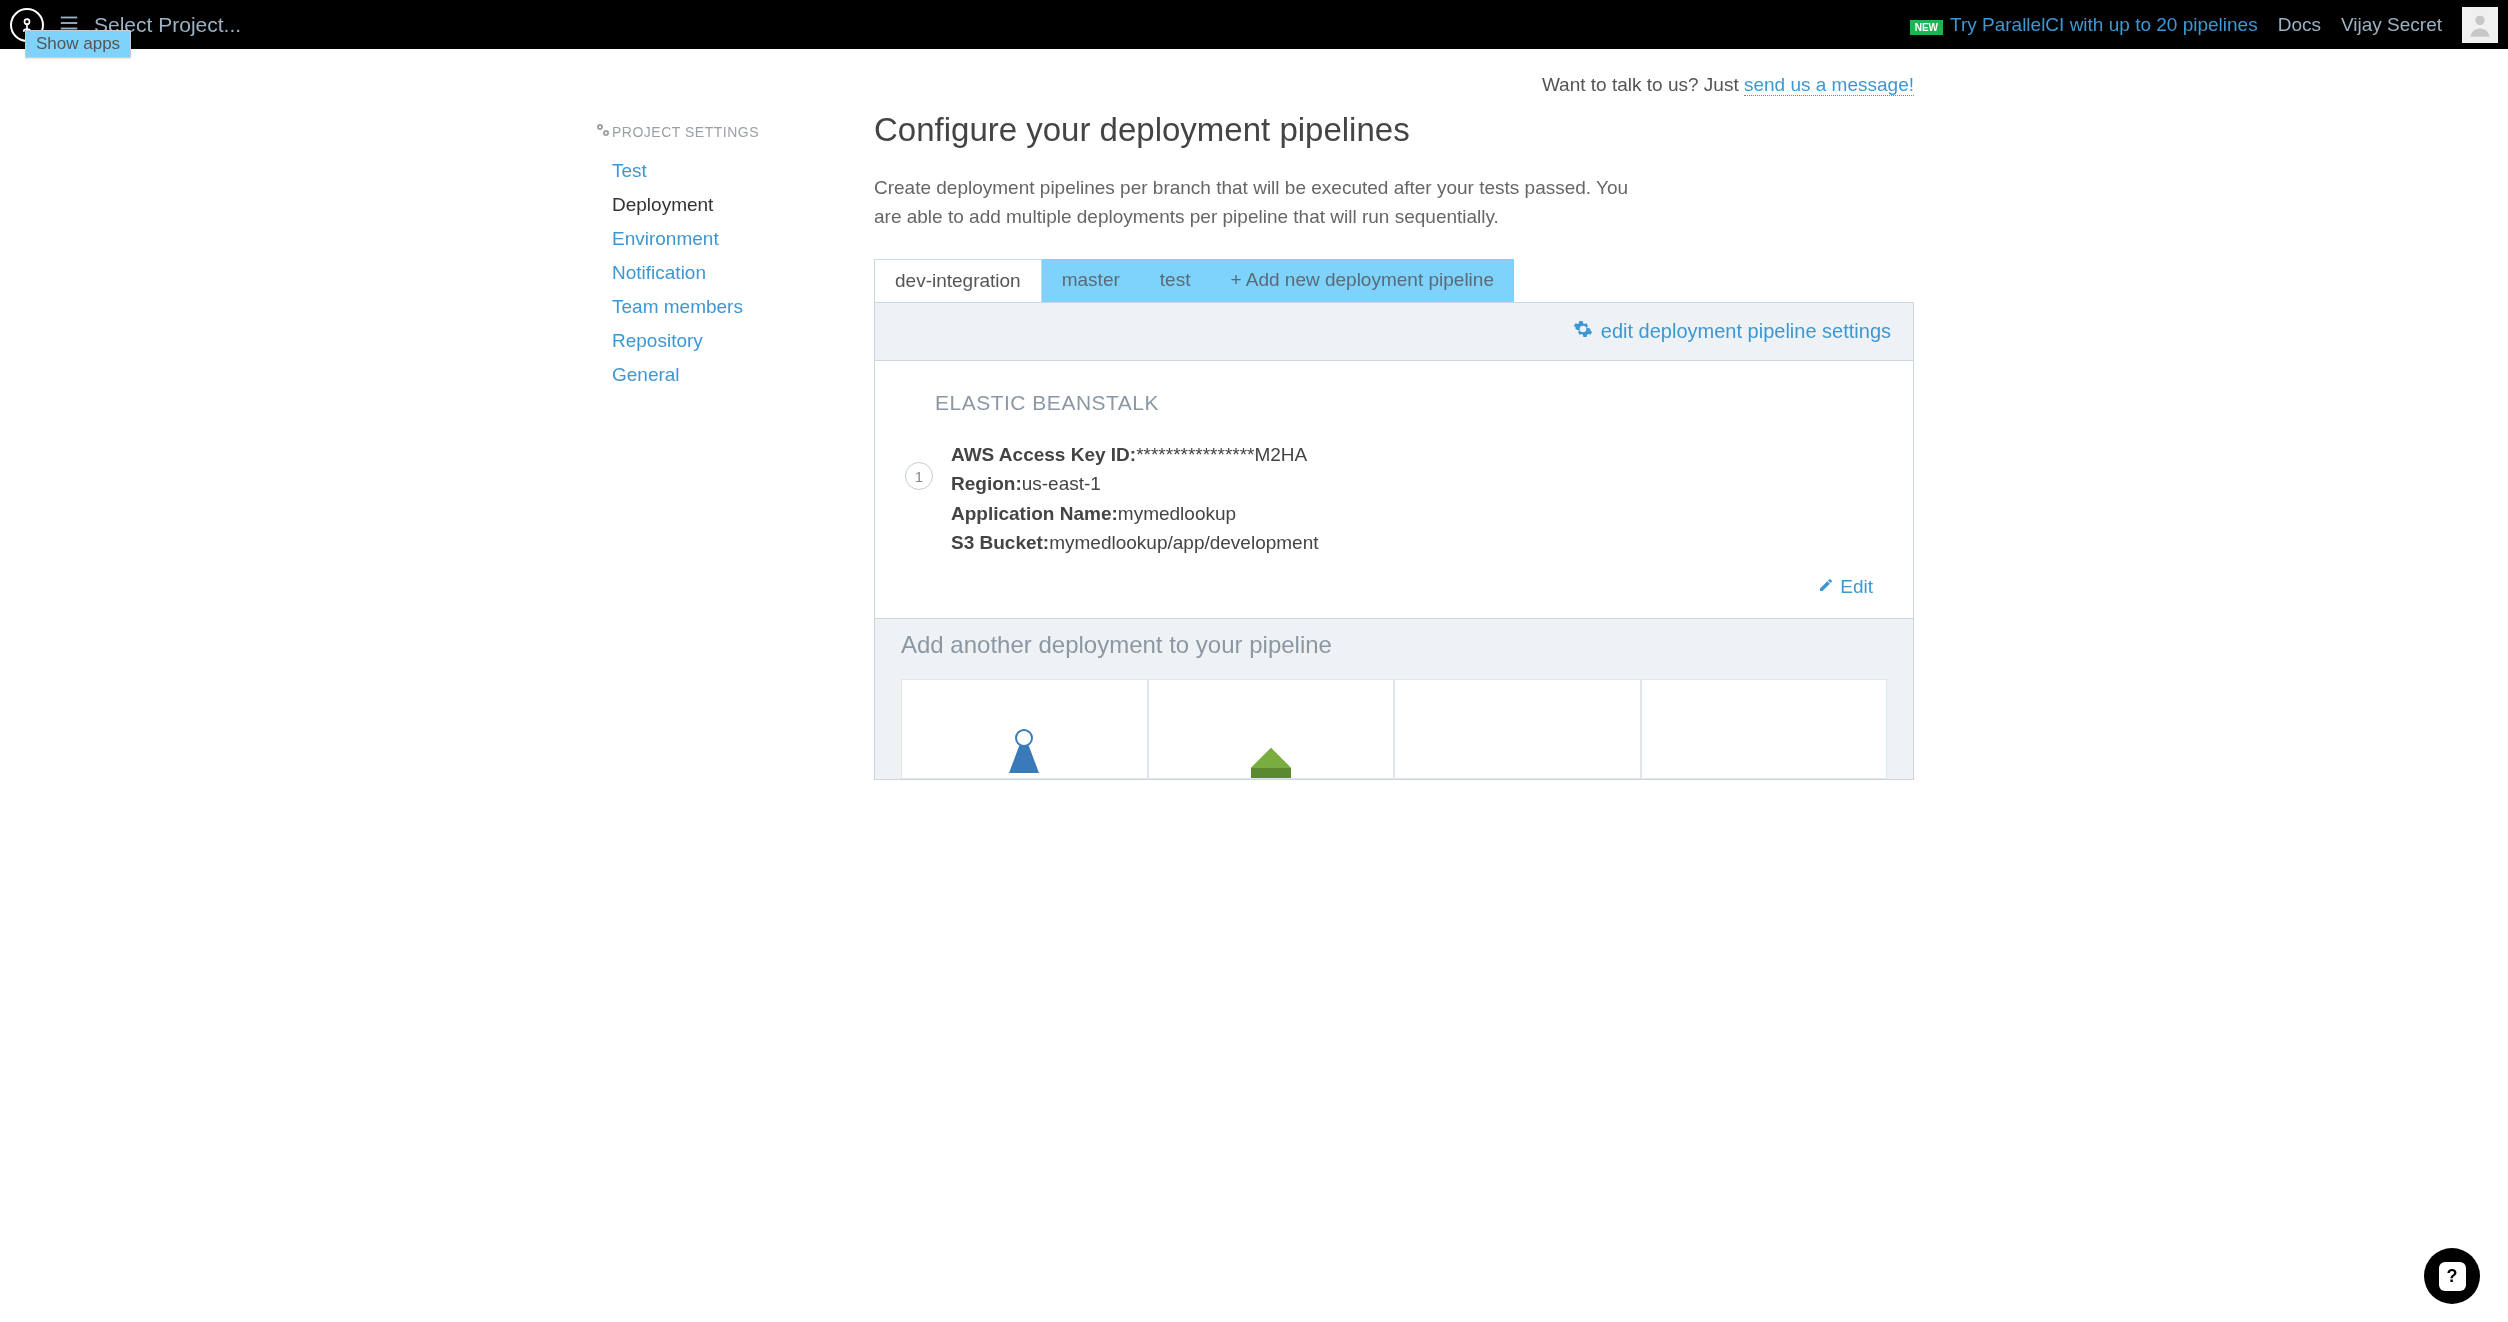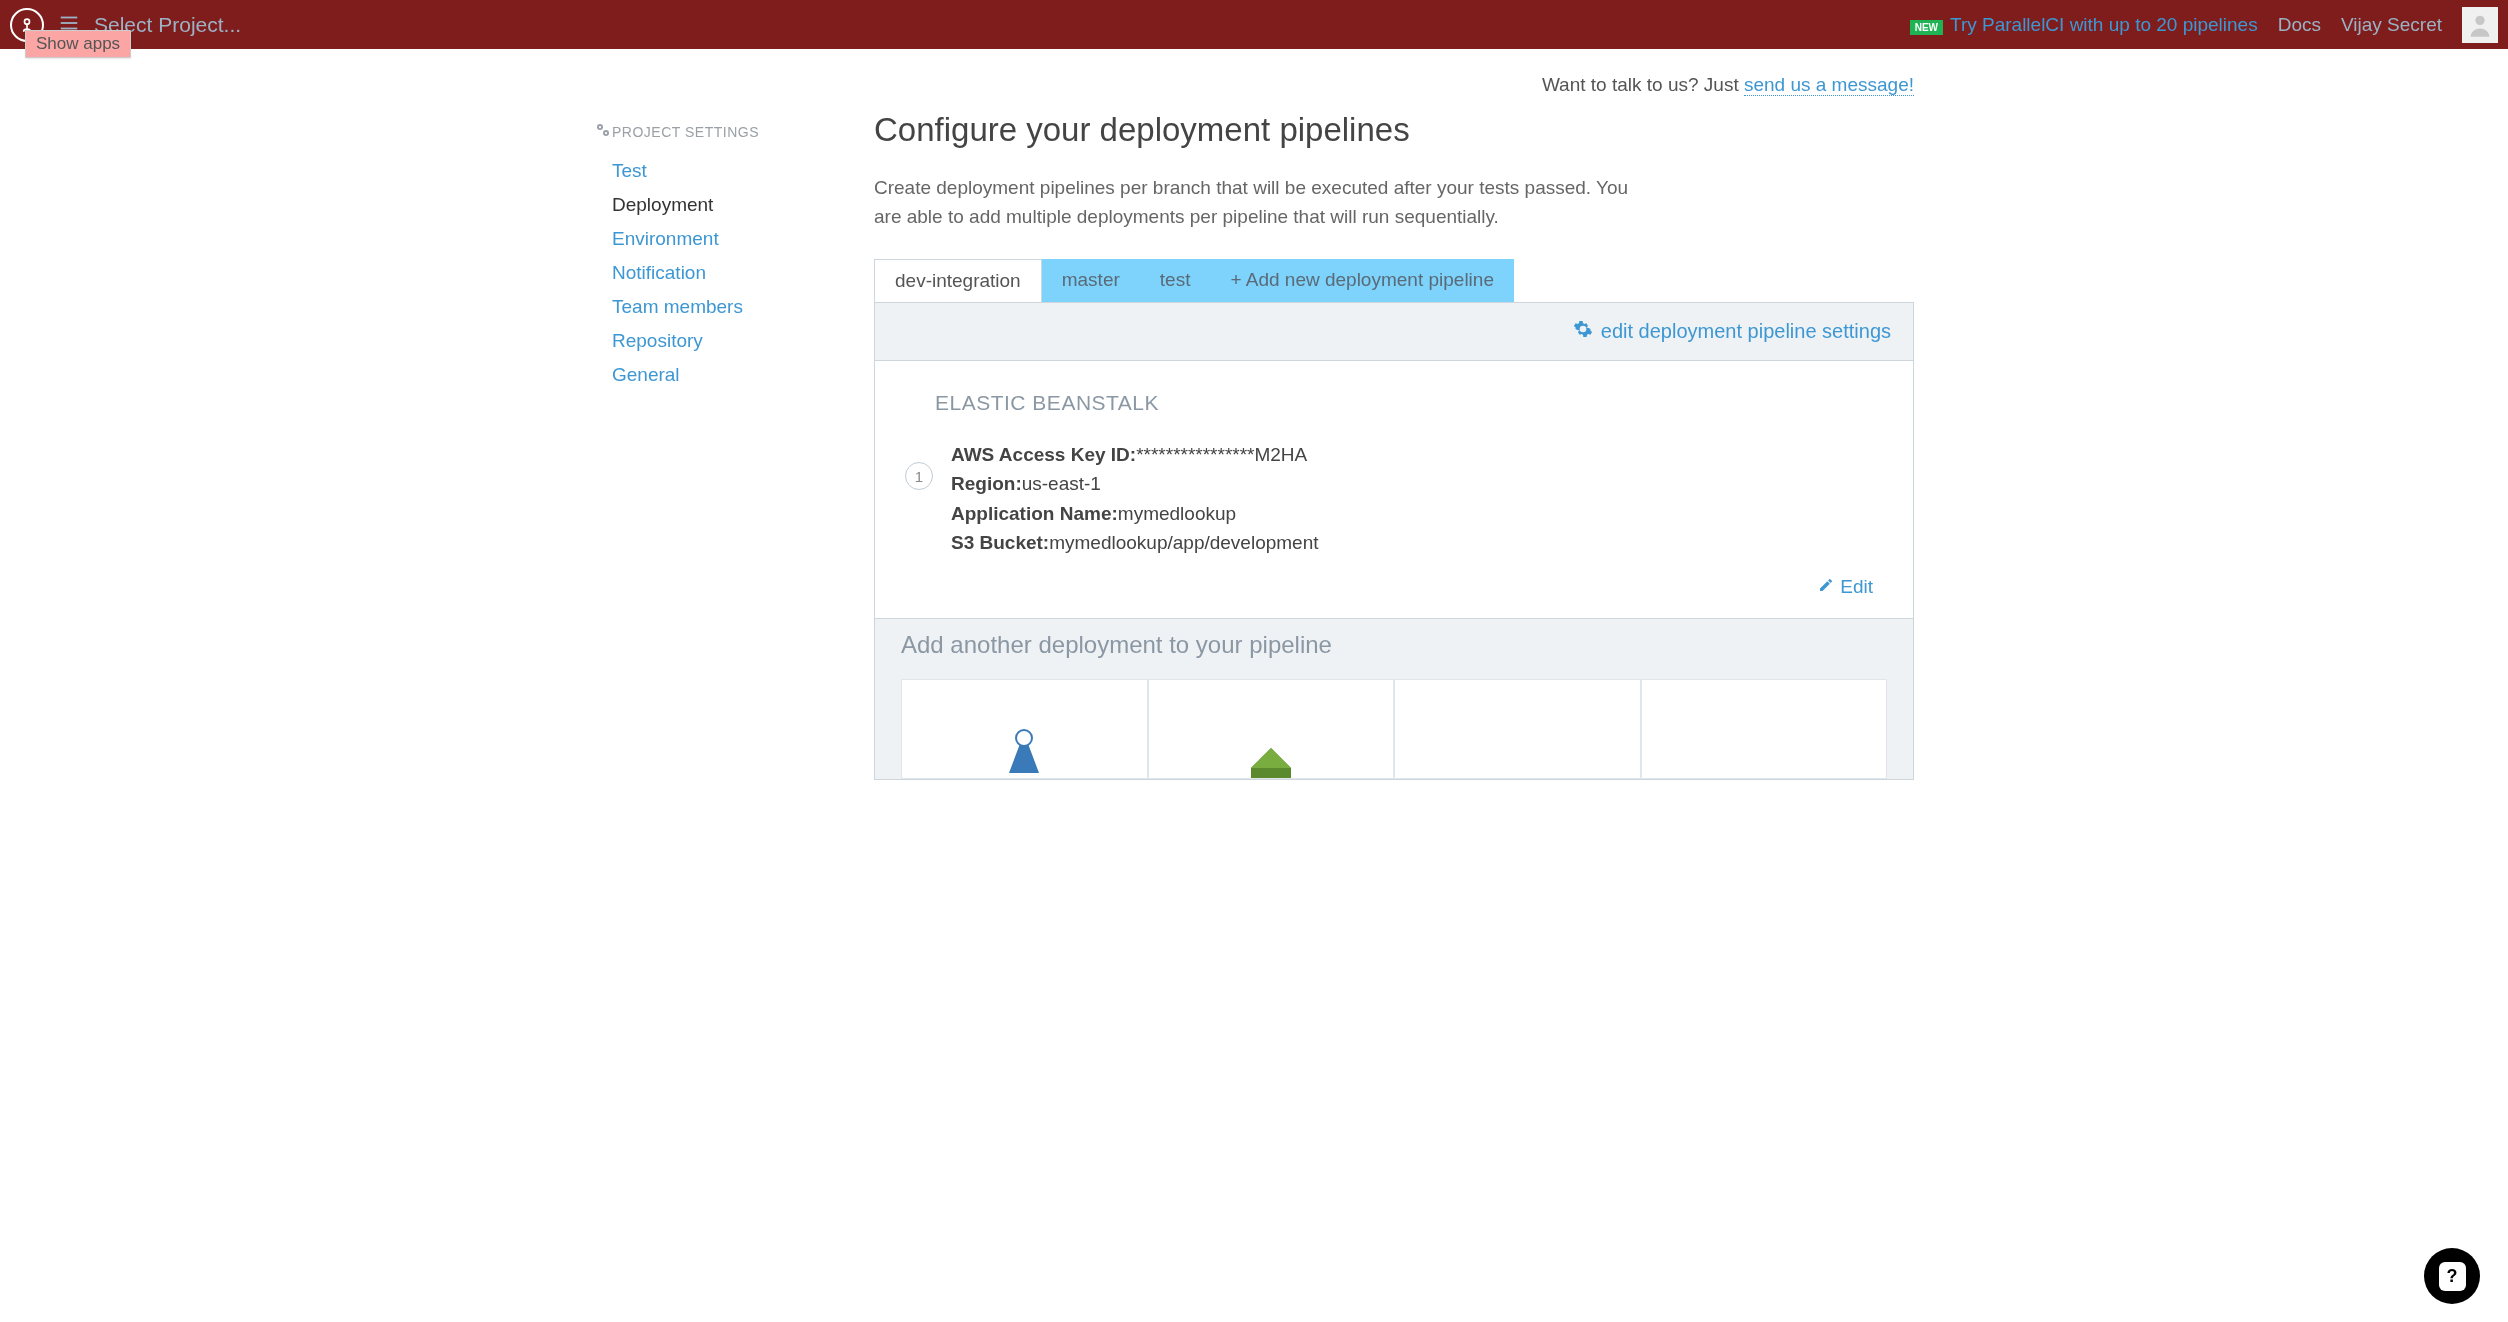"Select Project..." .topbar { background: #7f1d1d -> #000000 }
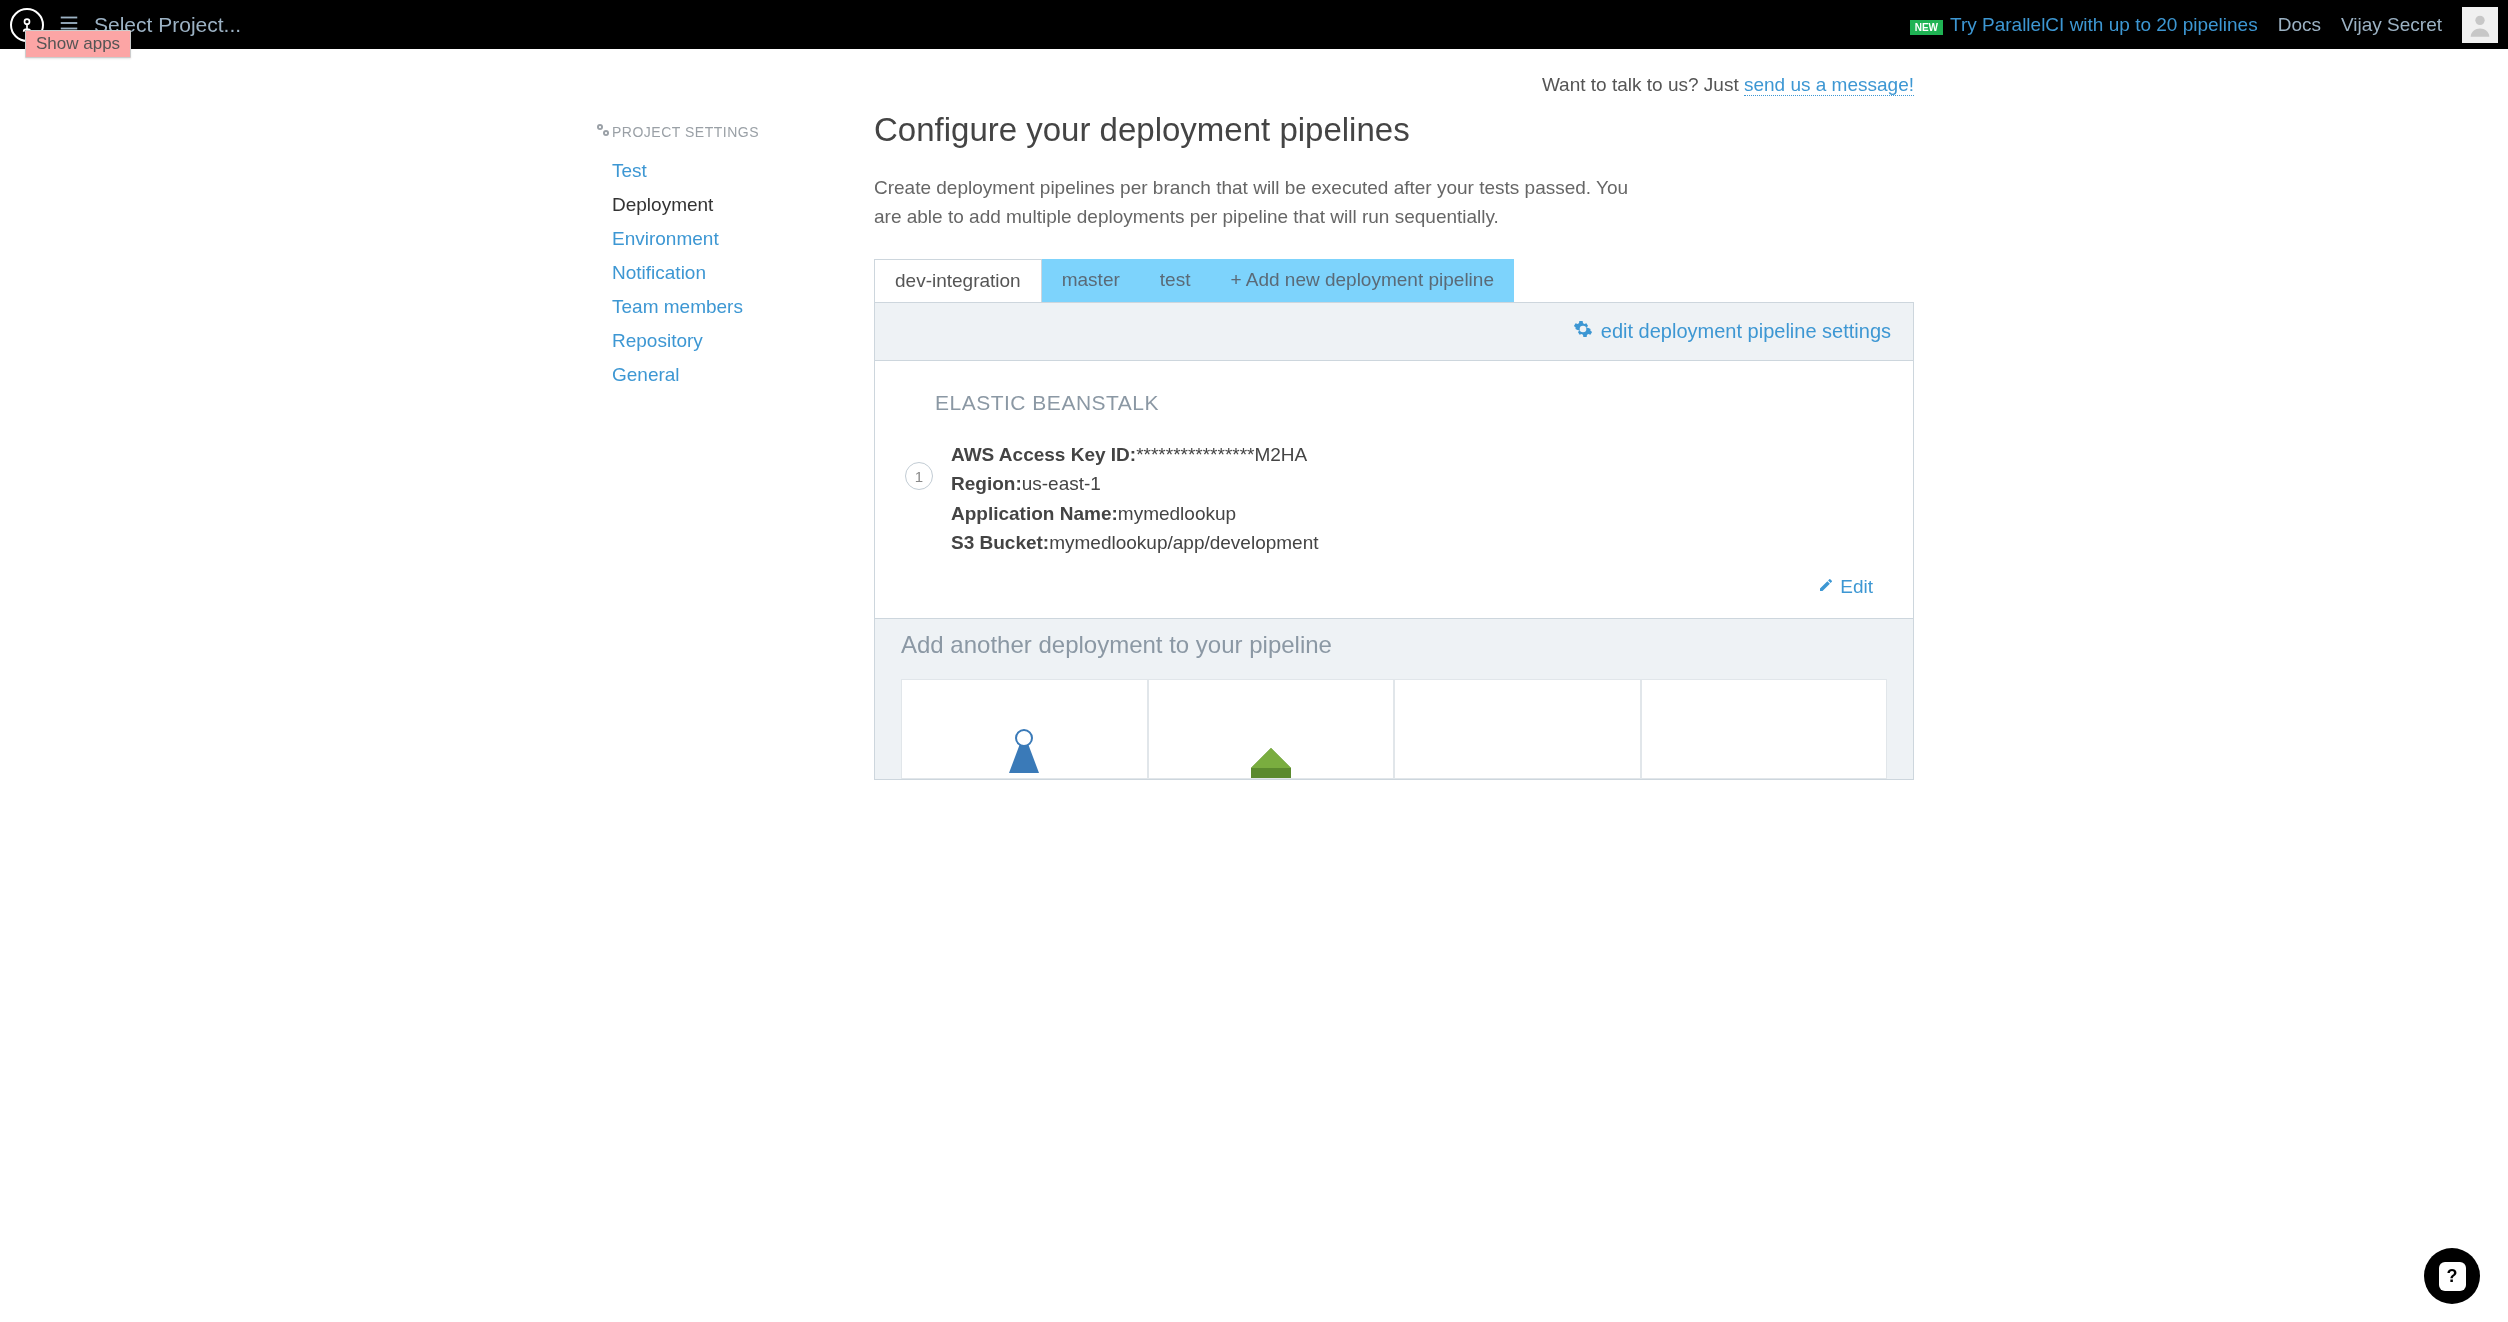"Show apps" .tooltip { background: #fca5a5 -> #7dd3fc }
